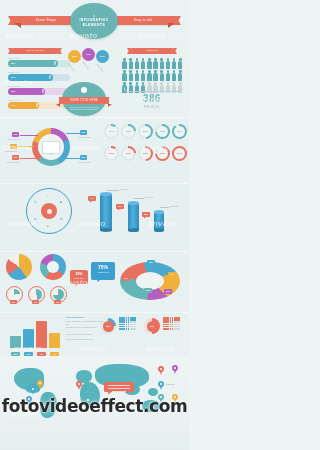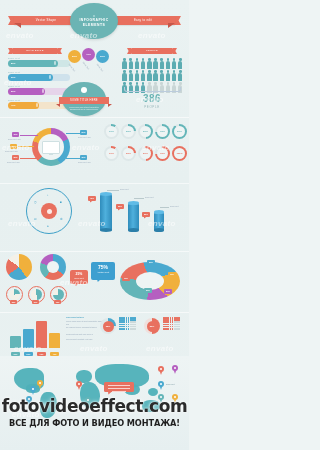"ВСЕ ДЛЯ ФОТО И ВИДЕО" div.fvsub { html: <div>ВСЕ ДЛЯ ФОТО И ВИДЕО МОНТАЖА!</div> -> none }
